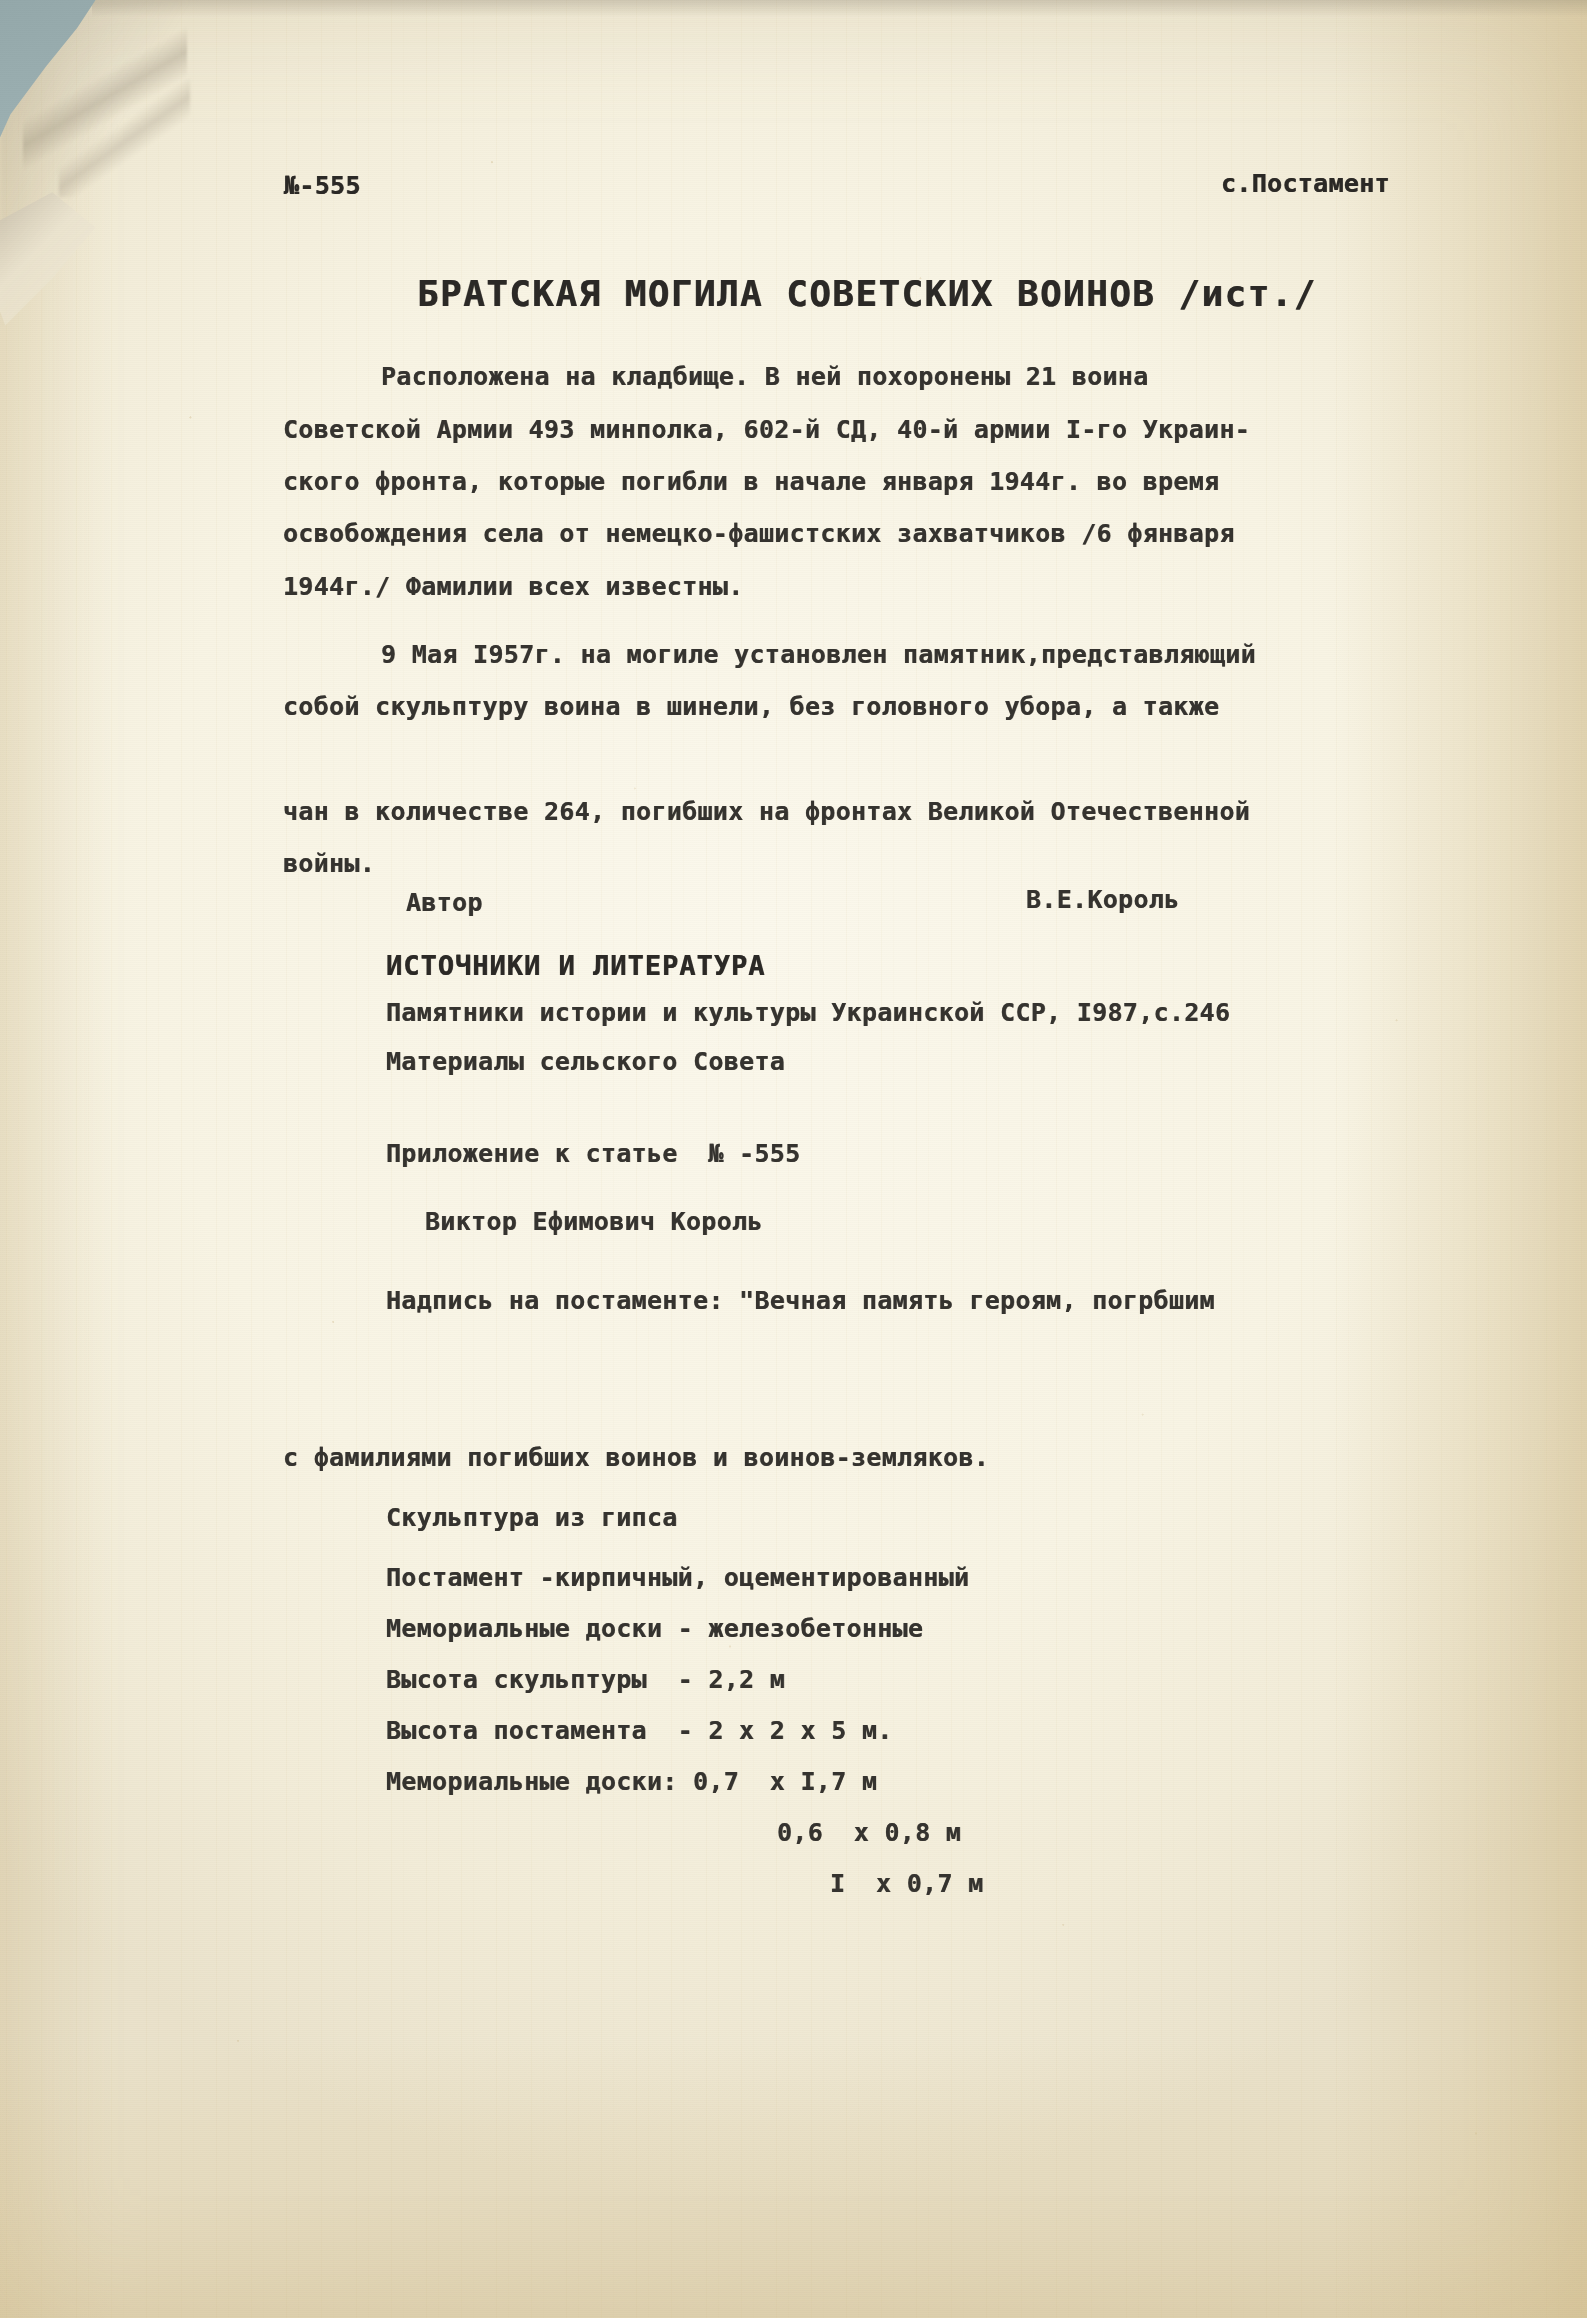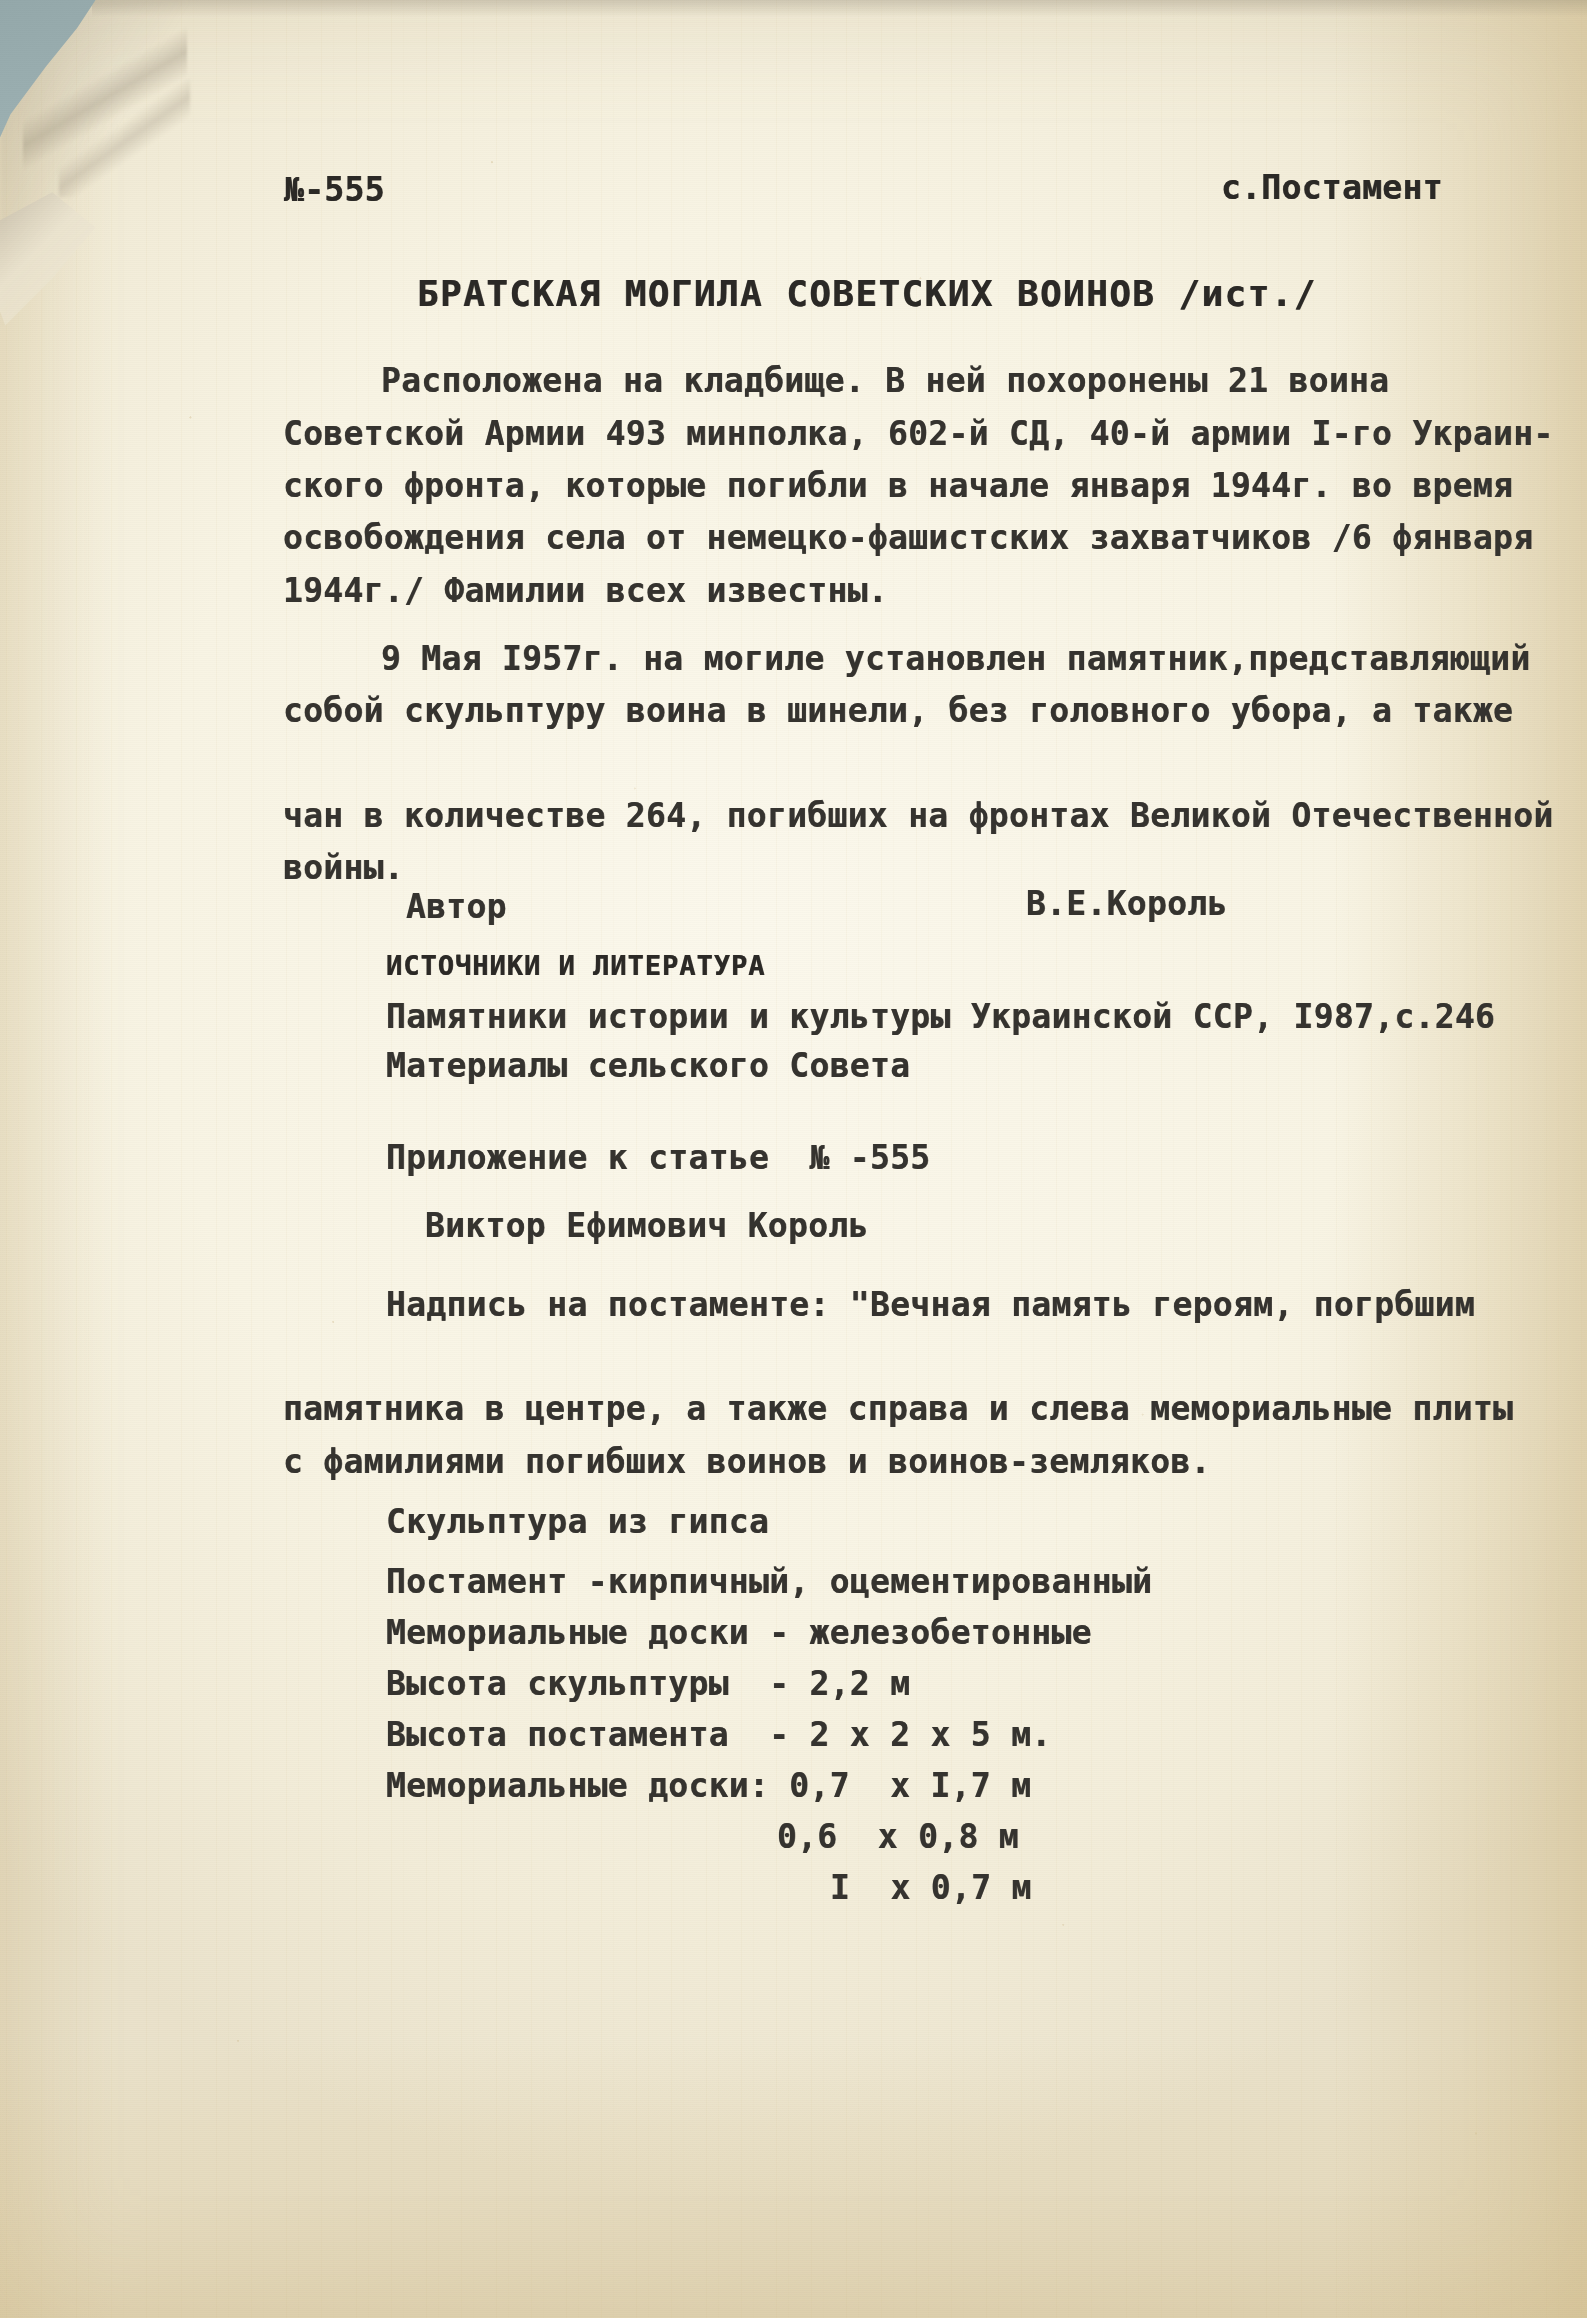"№-555" .fs-body { font-size: 33px -> 25px }
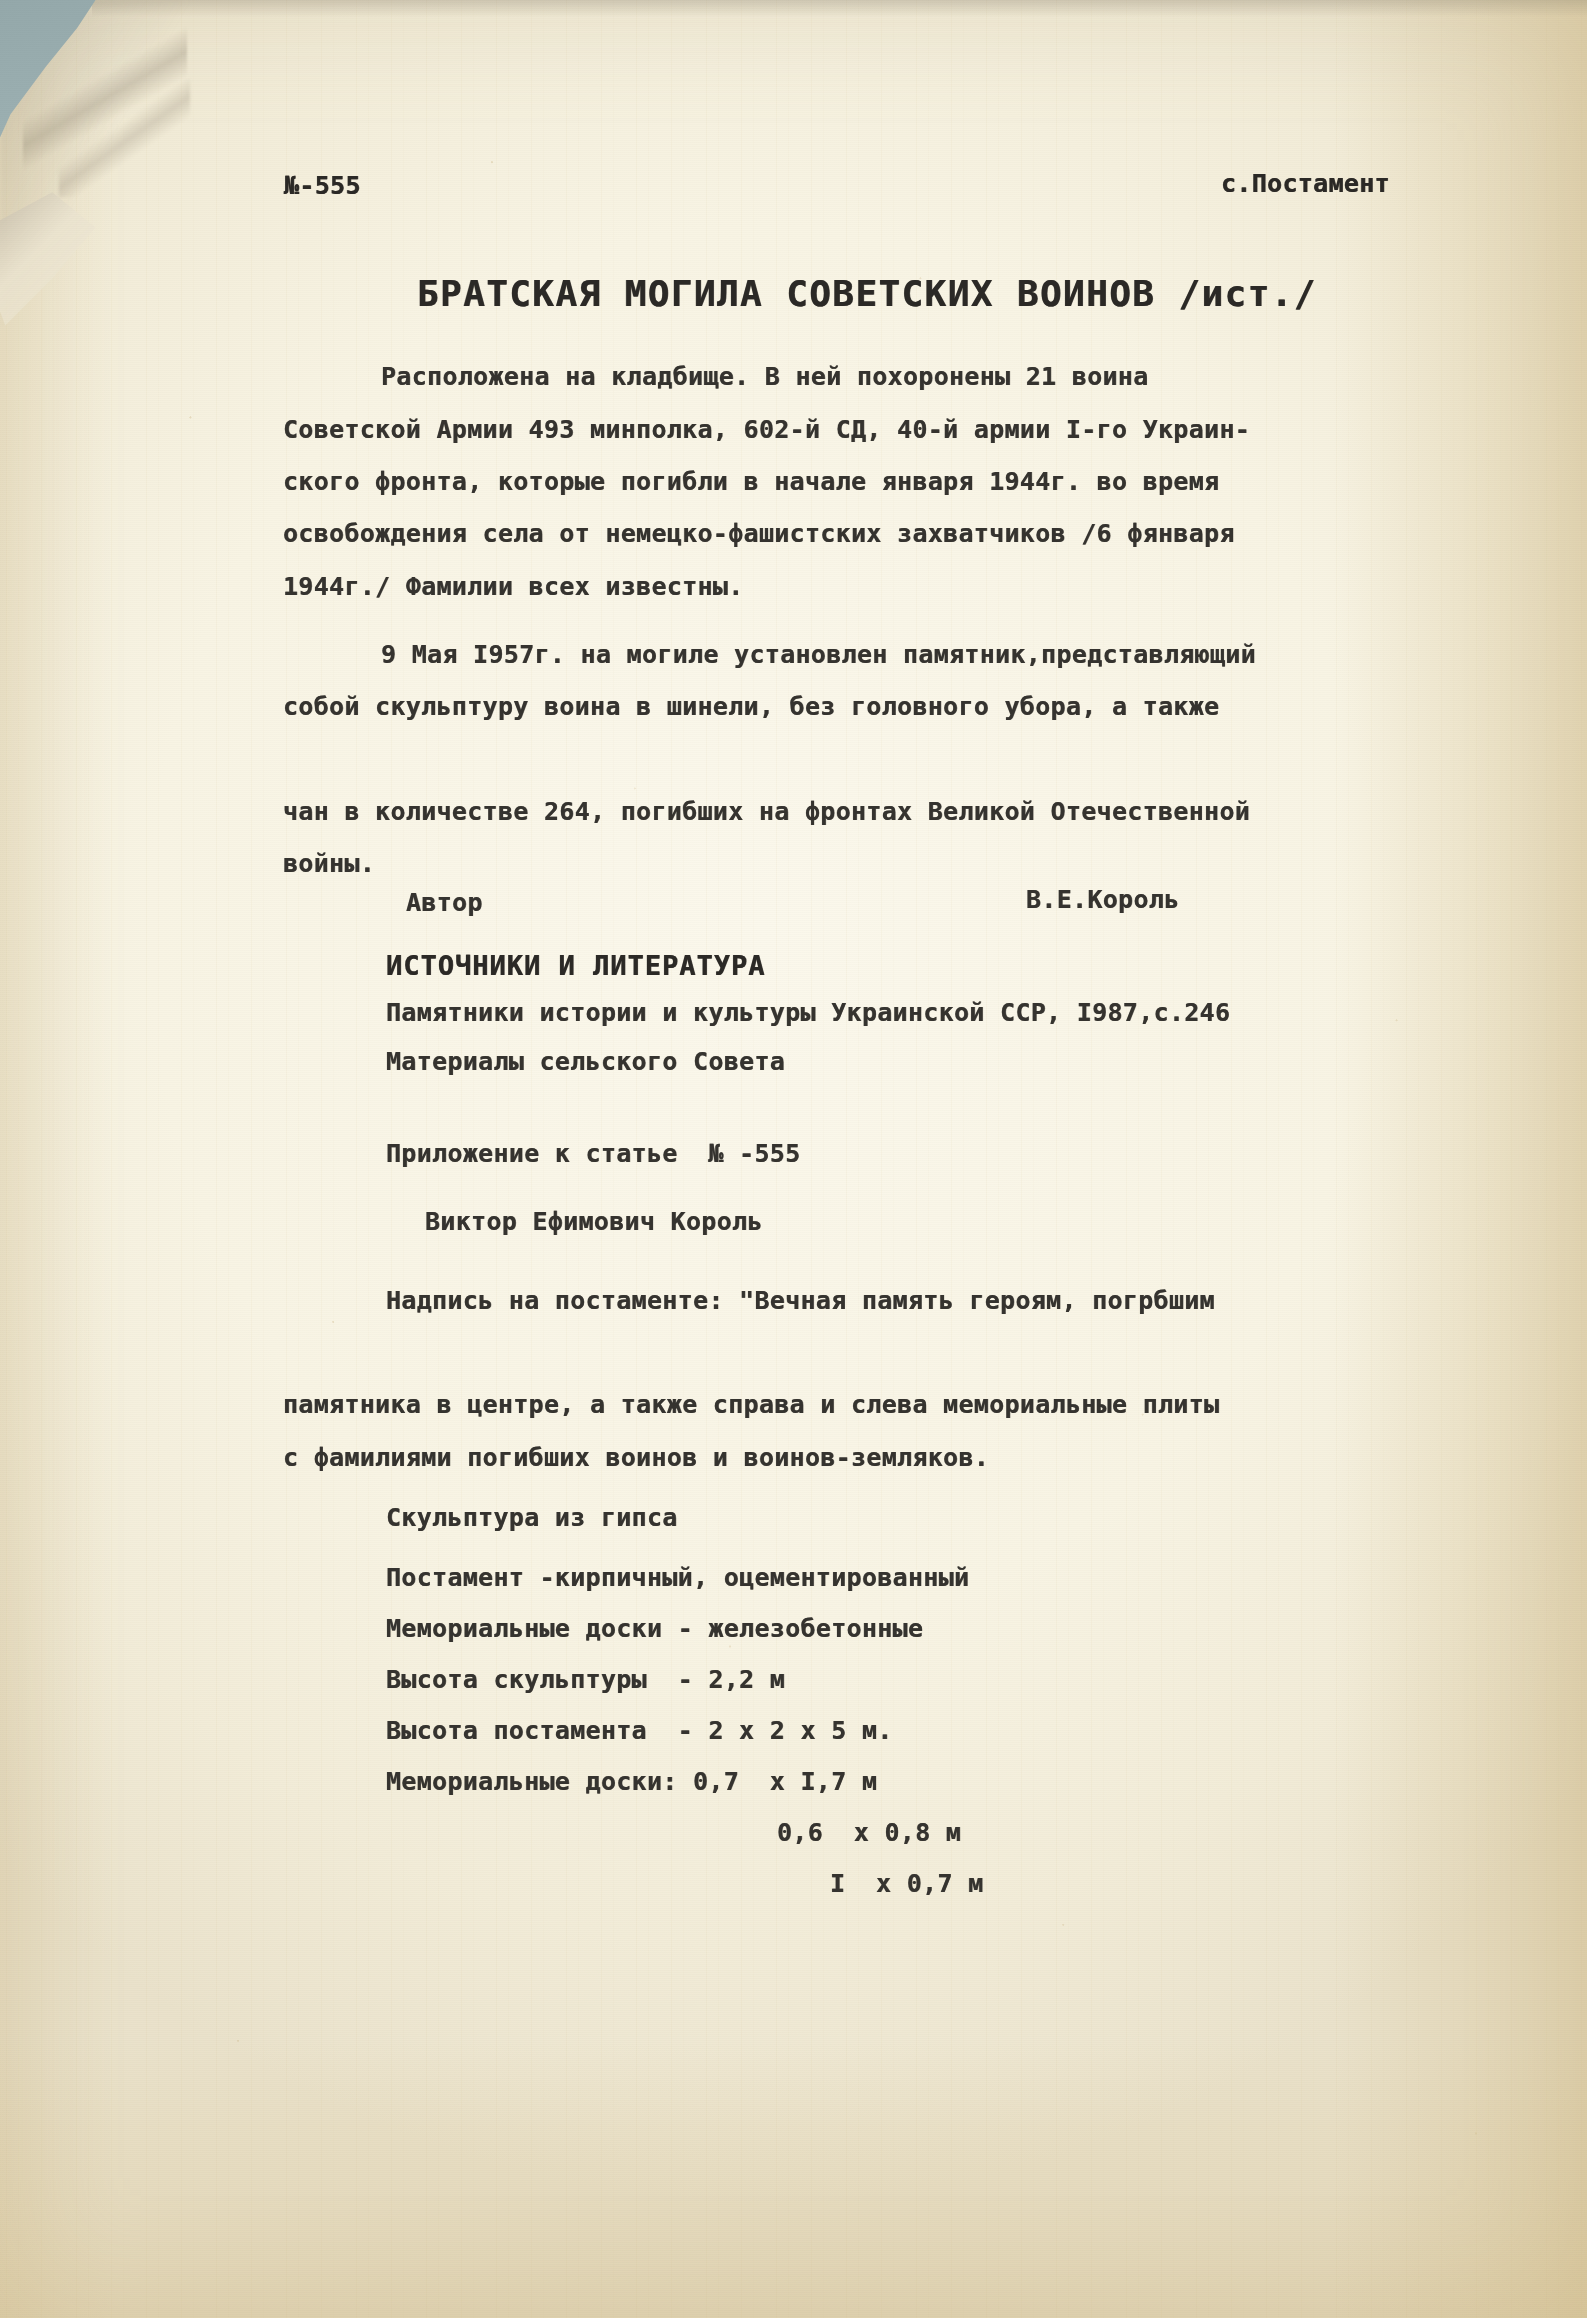"памятника в центре, а также" div.typed { html: <div>памятника в центре, а также справа и слева мемориальные плиты</div> -> none }
